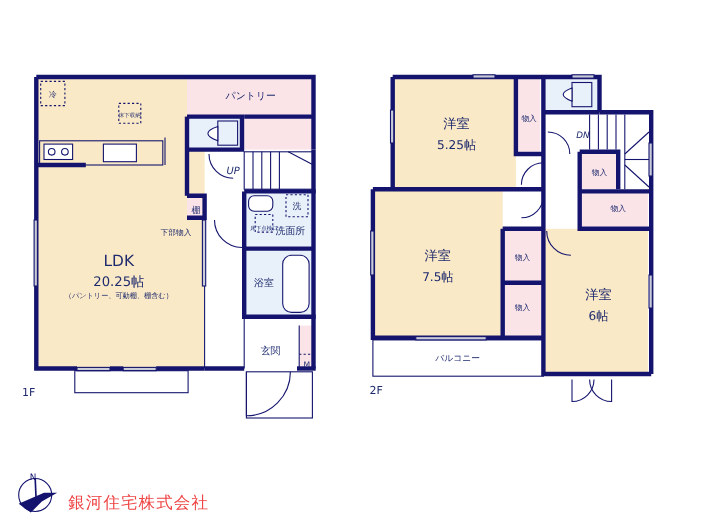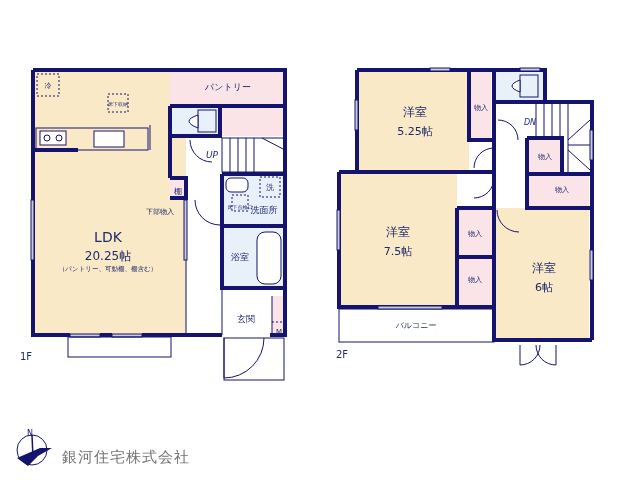"銀河住宅株式会社" .logo-text { color: #737373 -> #ef4444 }
